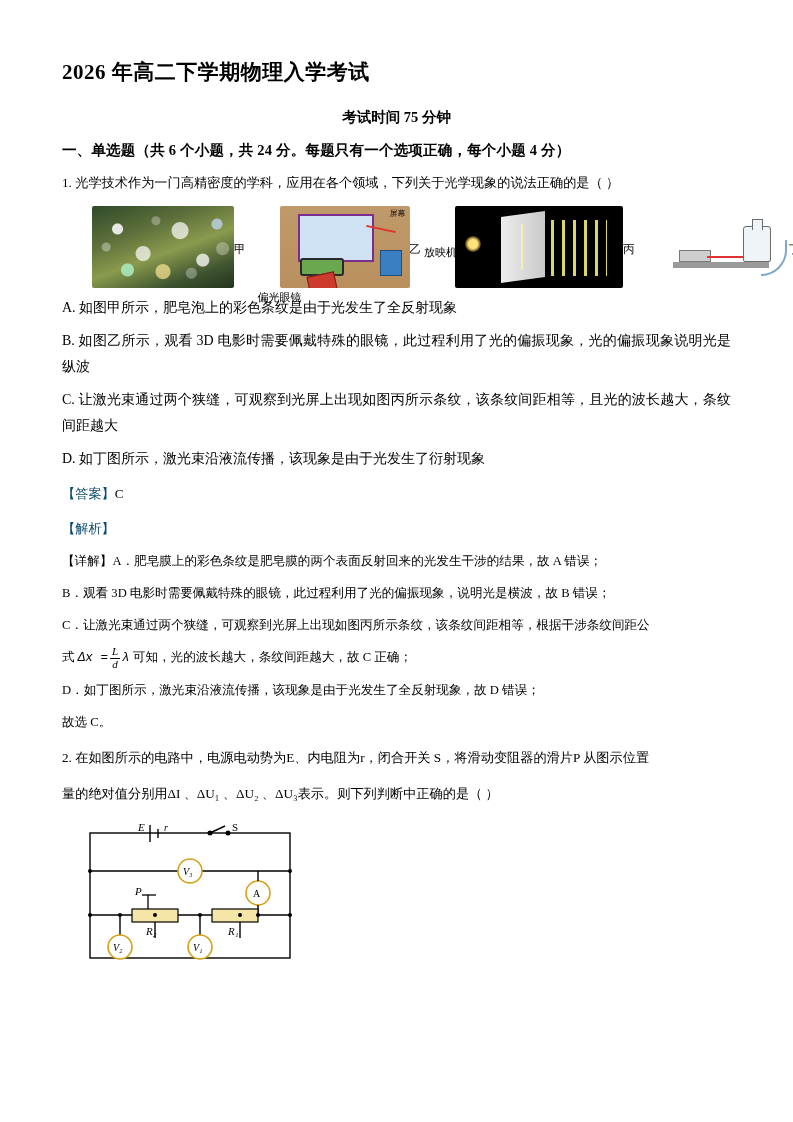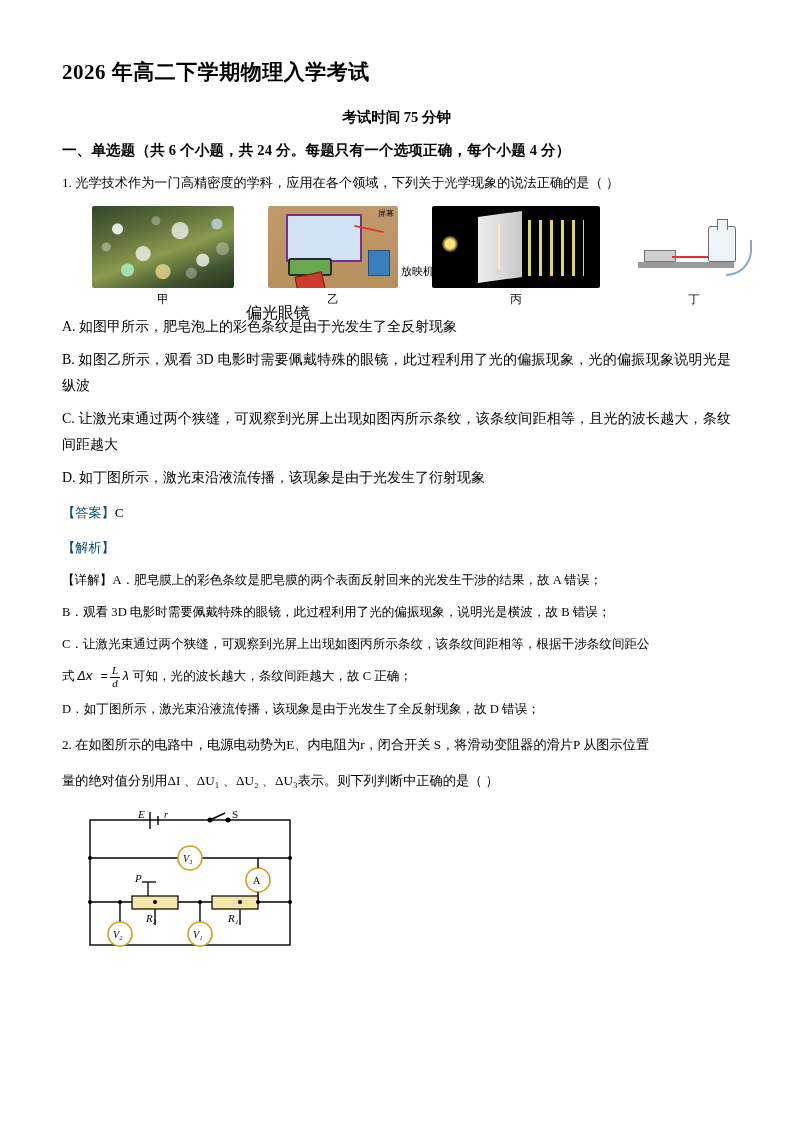"屏幕" .fig-item { flex-direction: column -> row }
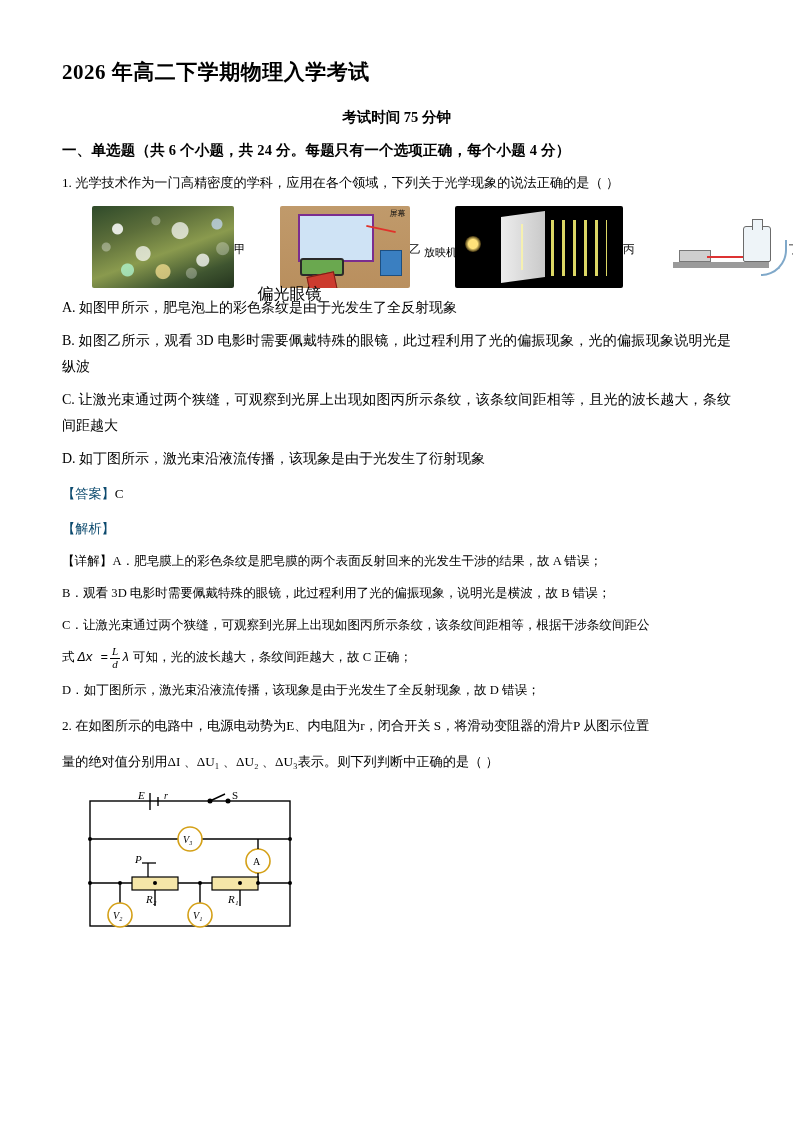"偏光眼镜" .lbl-glass { font-size: 16px -> 11px }
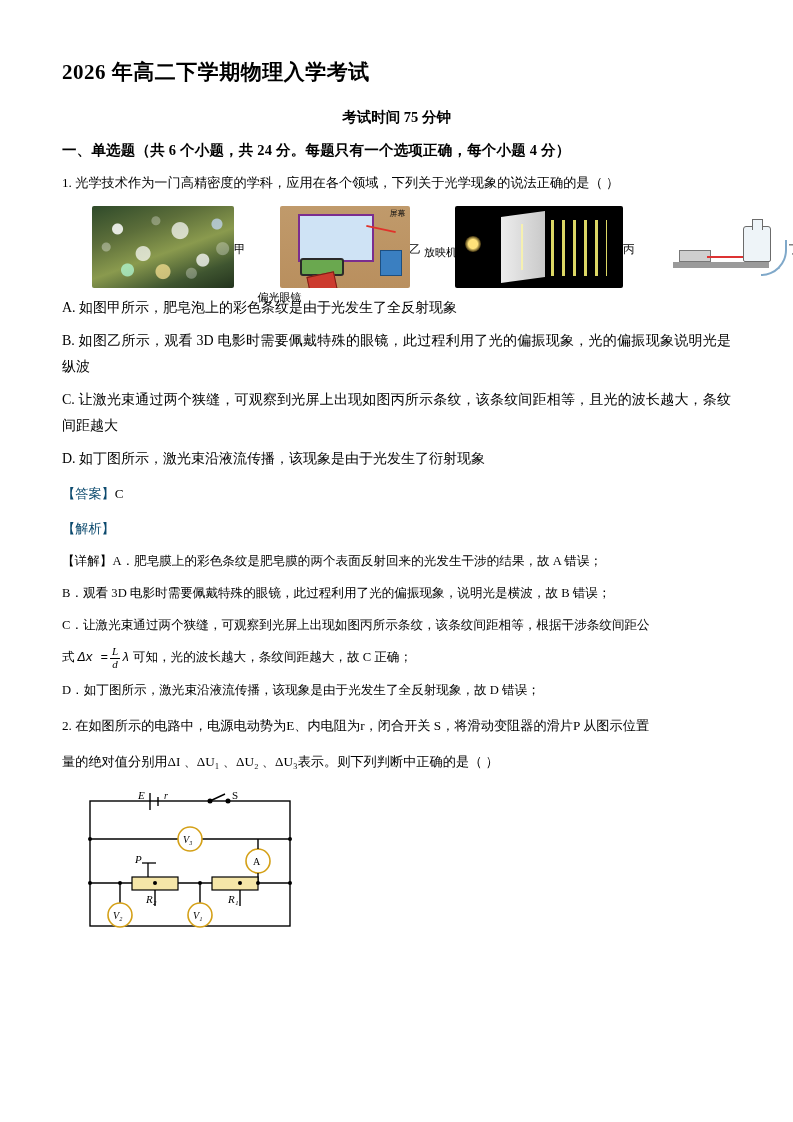"故选 C。" div.expl-line { html: none -> <div>故选 C。</div> }
